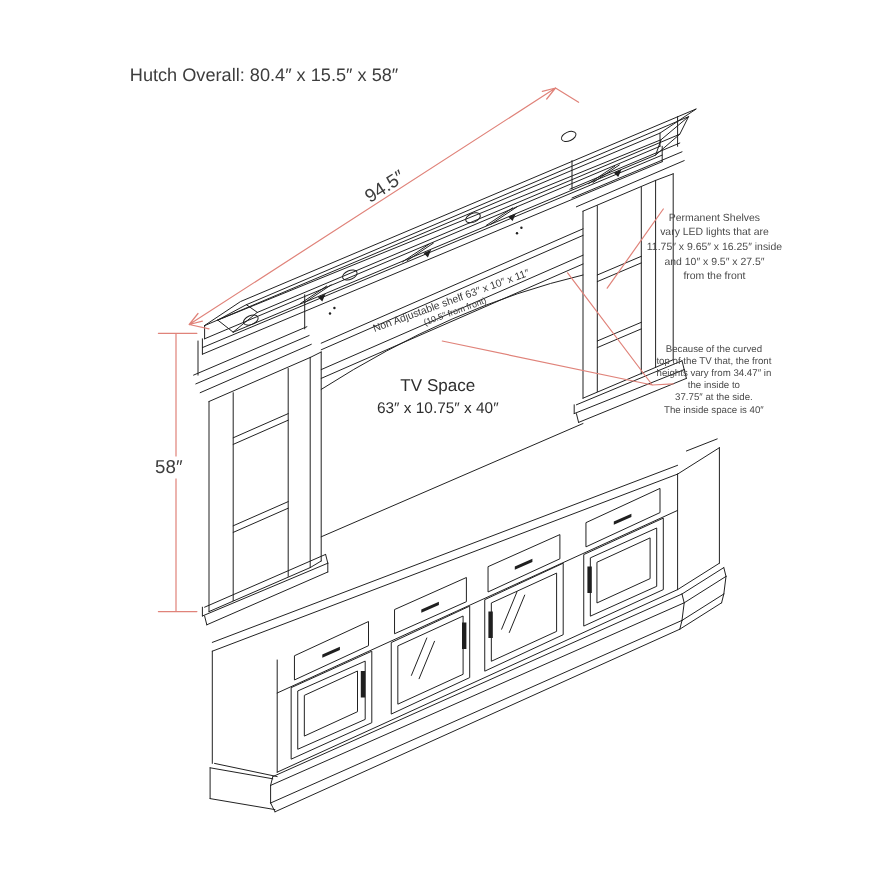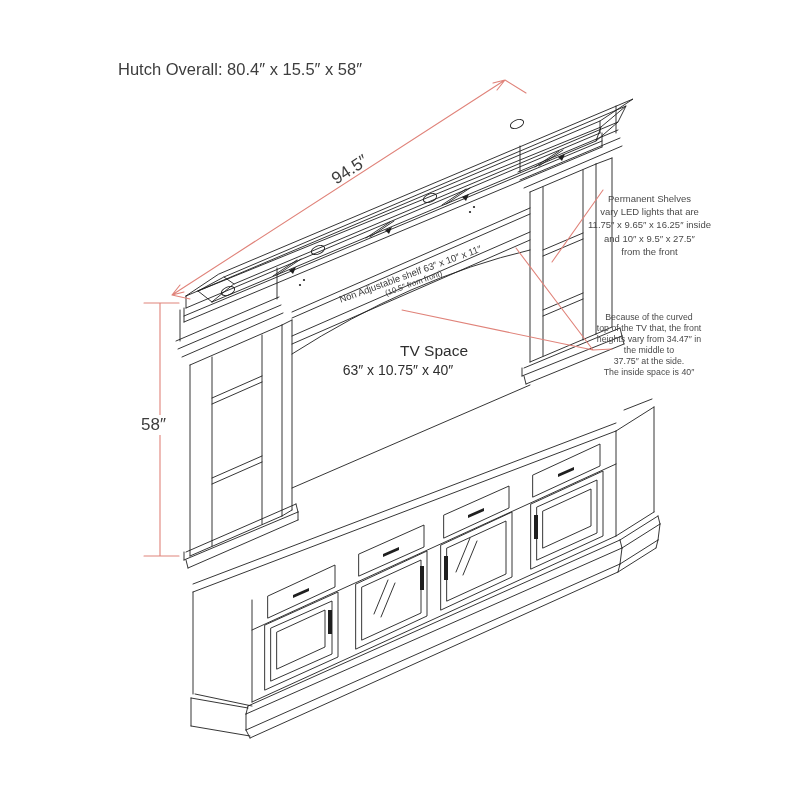"TV Space" .tvspace .l1 { text-align: right -> none }
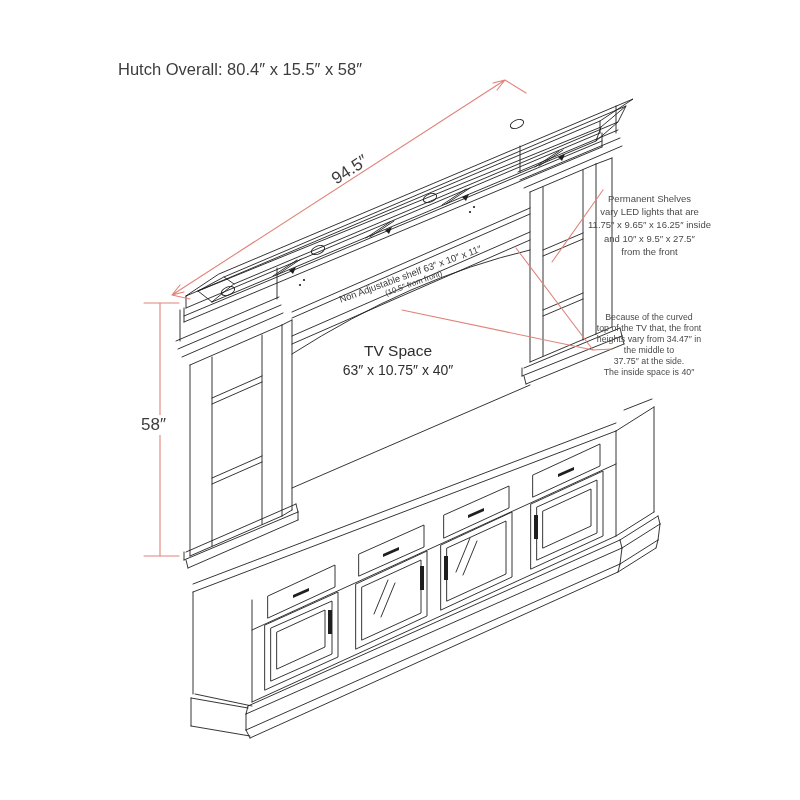"the middle to" div { text: middle -> inside }
